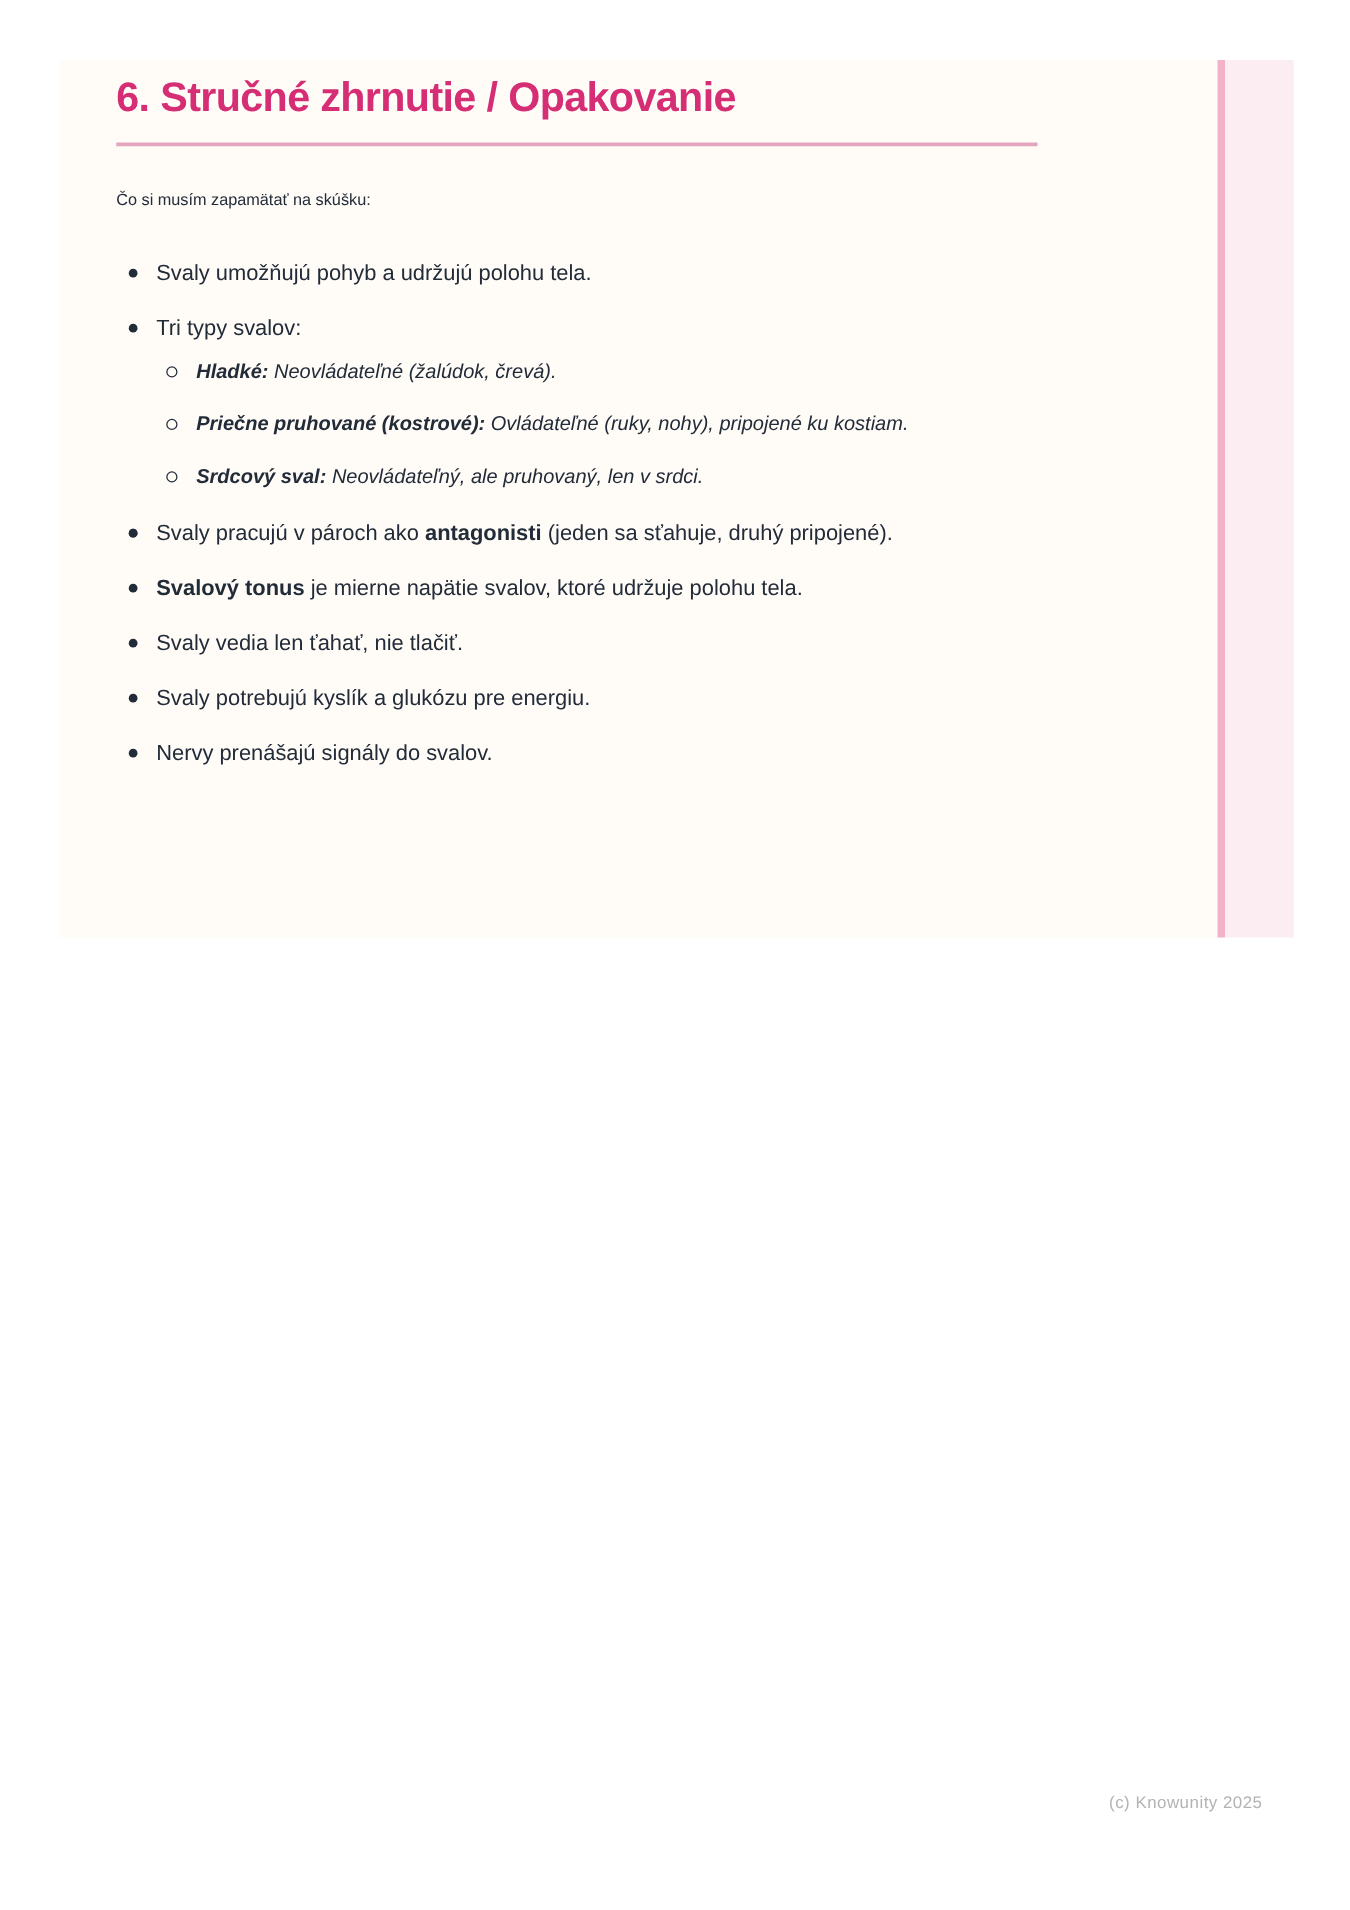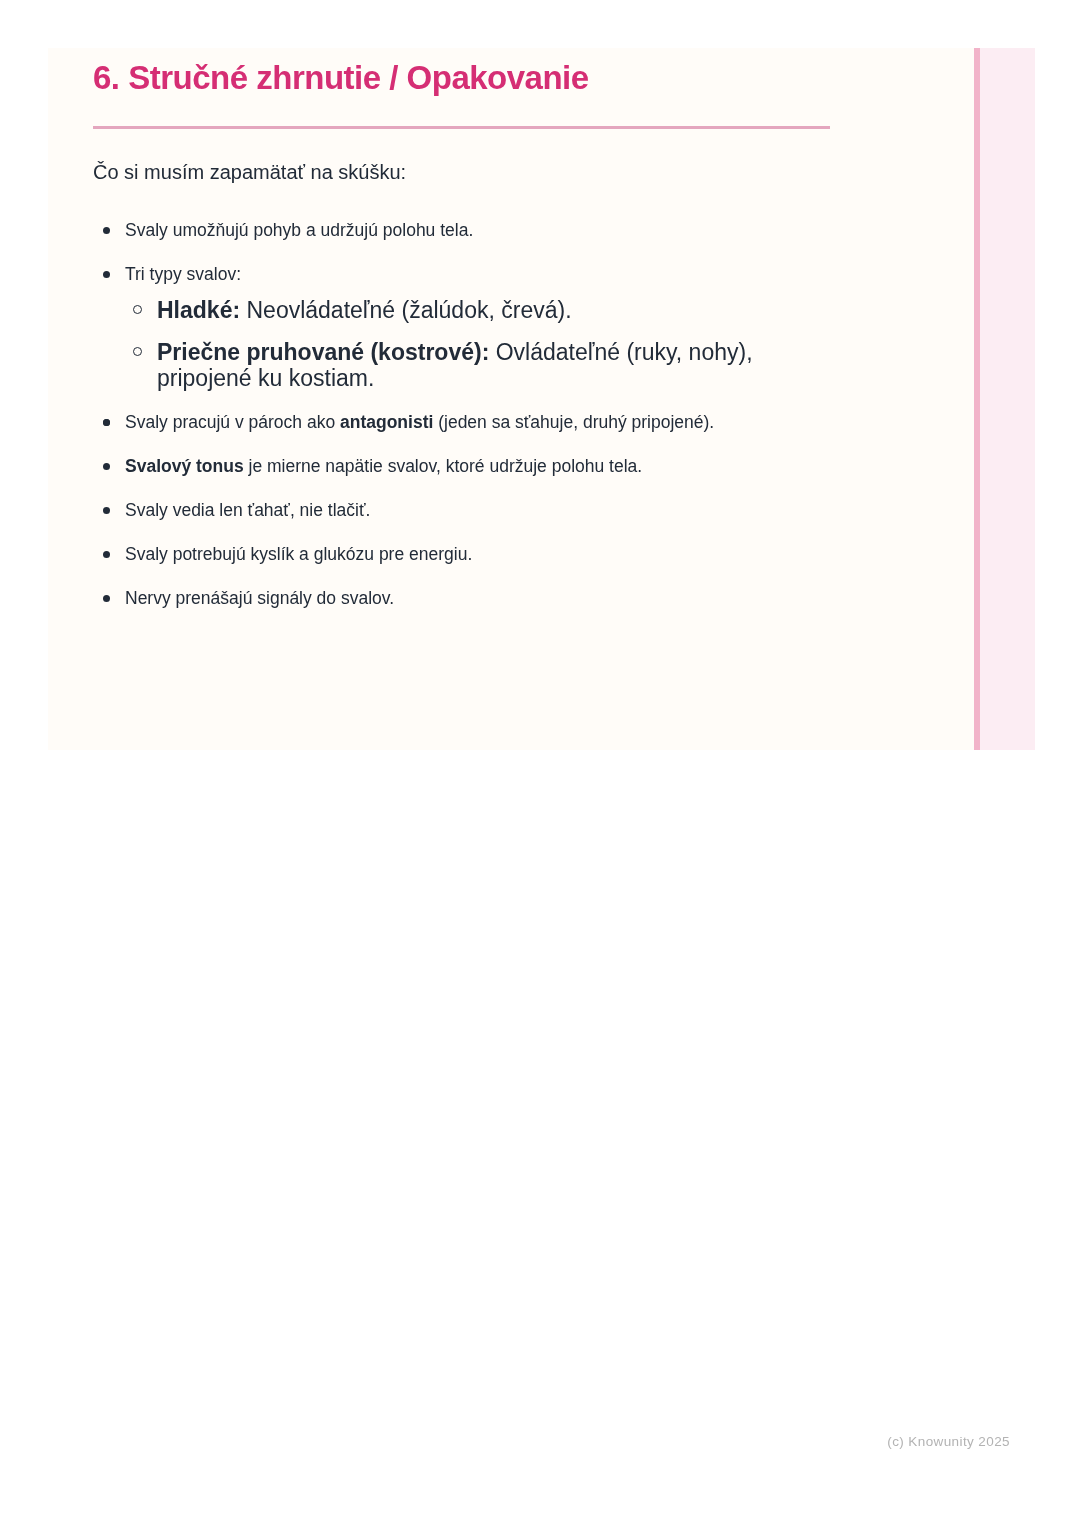"6. Stručné zhrnutie / Opakovanie" h1.heading { padding-bottom: 28px -> 16px }
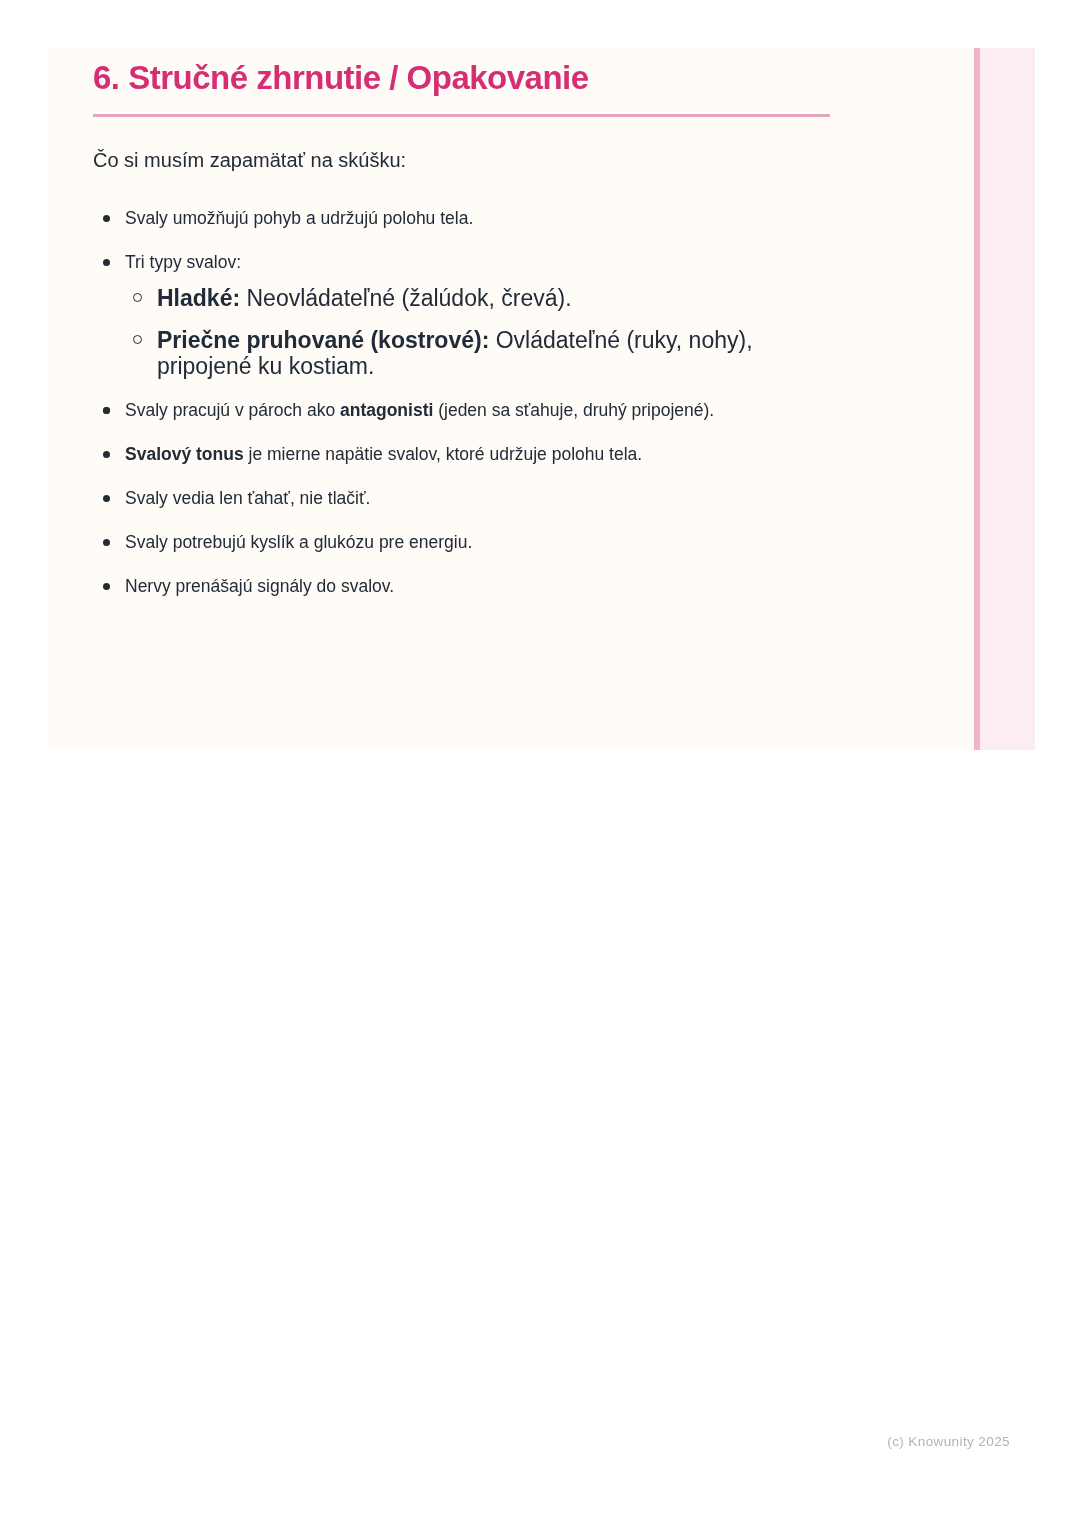"Čo si musím zapamätať na" .intro { font-size: 20px -> 13px }
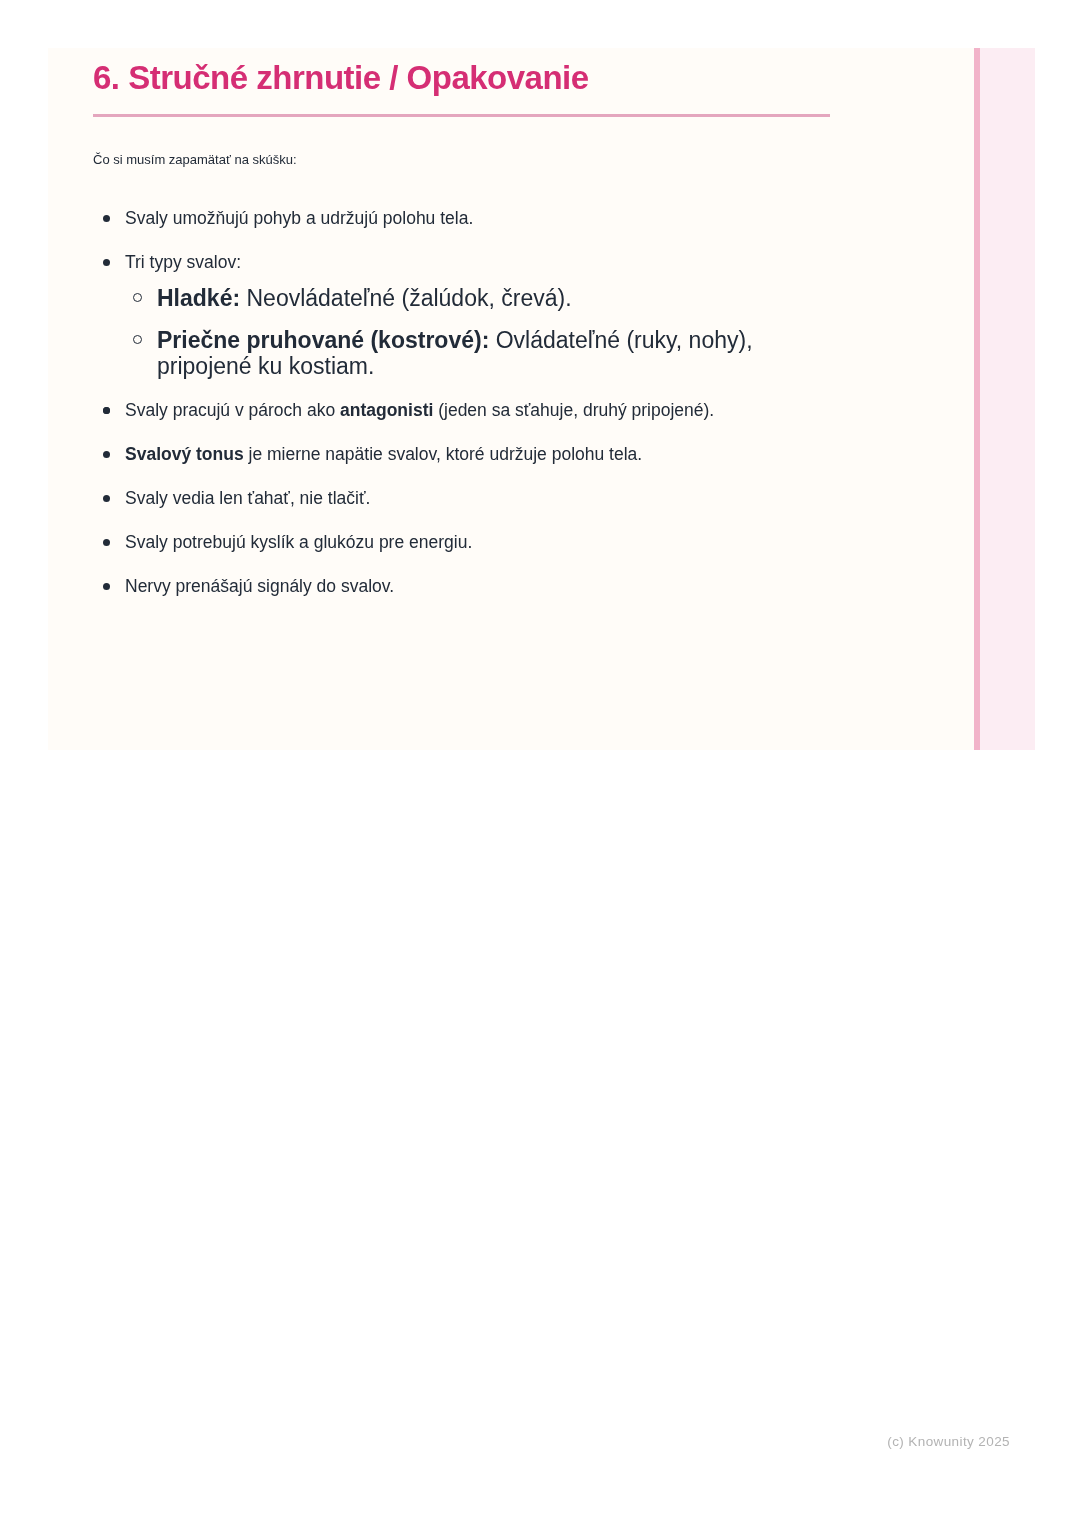"Hladké: Neovládateľné (žalúdok, črevá)." li.s-item { font-size: 23px -> 16px; font-style: none -> italic }
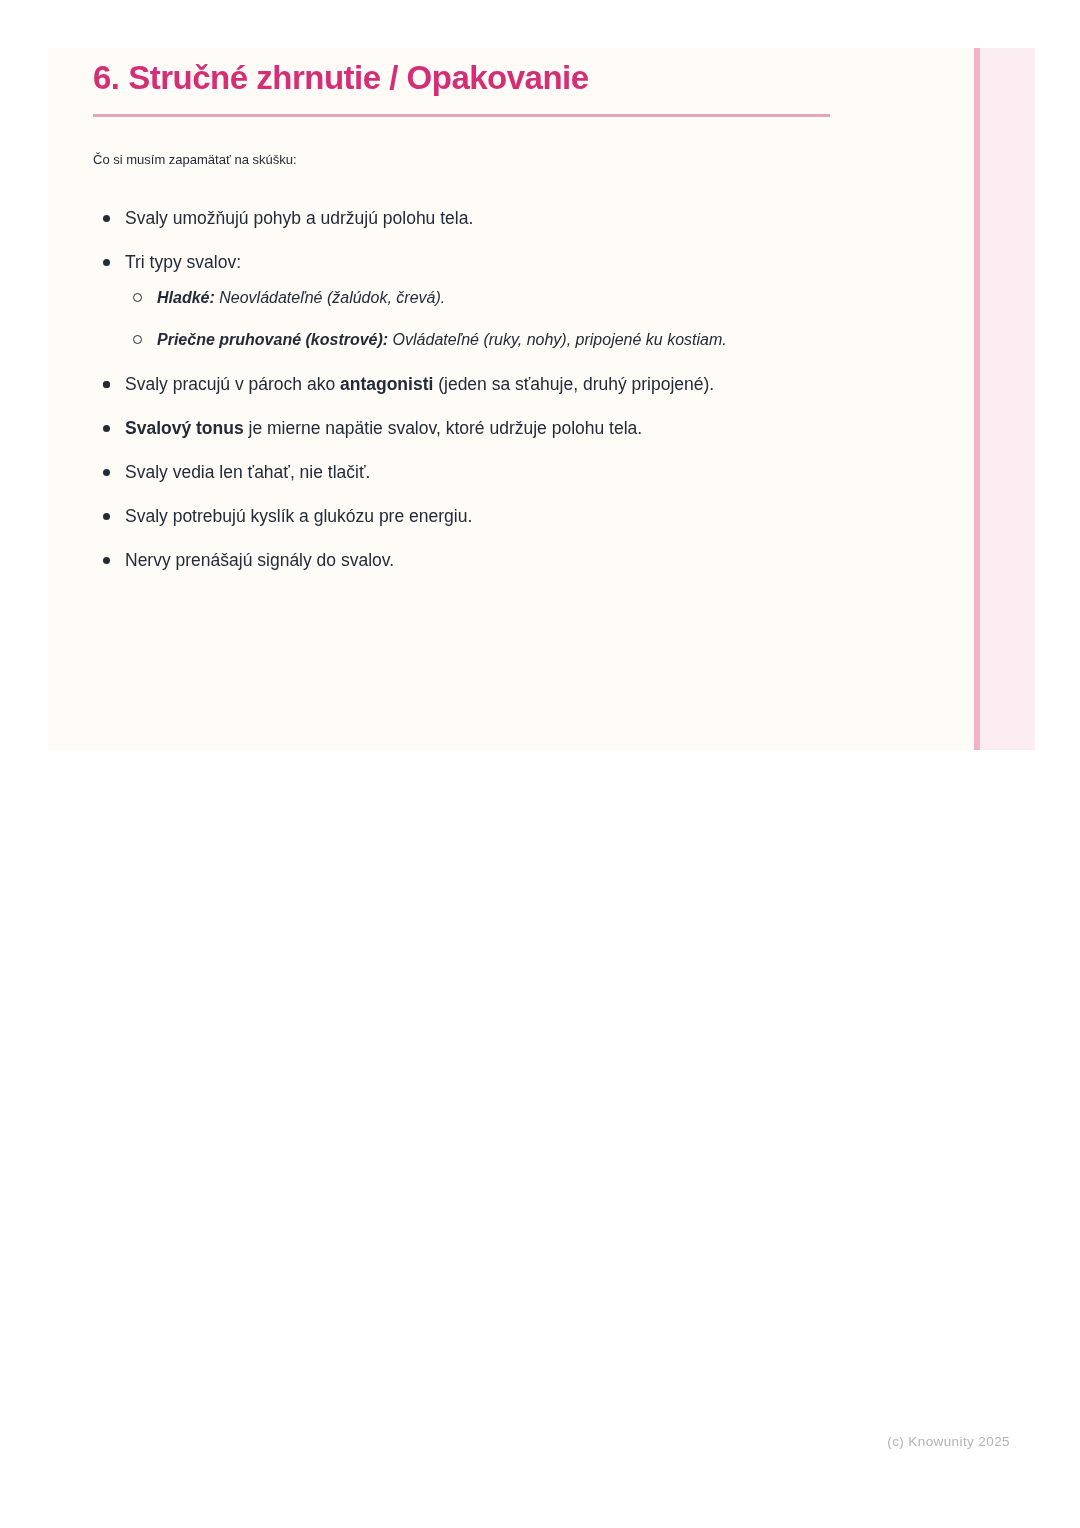"Srdcový sval: Neovládateľný, ale" li.s-item { html: none -> <li><span></span><span><strong>Srdcový sval:</strong><span> Neovládateľný, ale pruhovaný, len v srdci.</span></span></li> }
